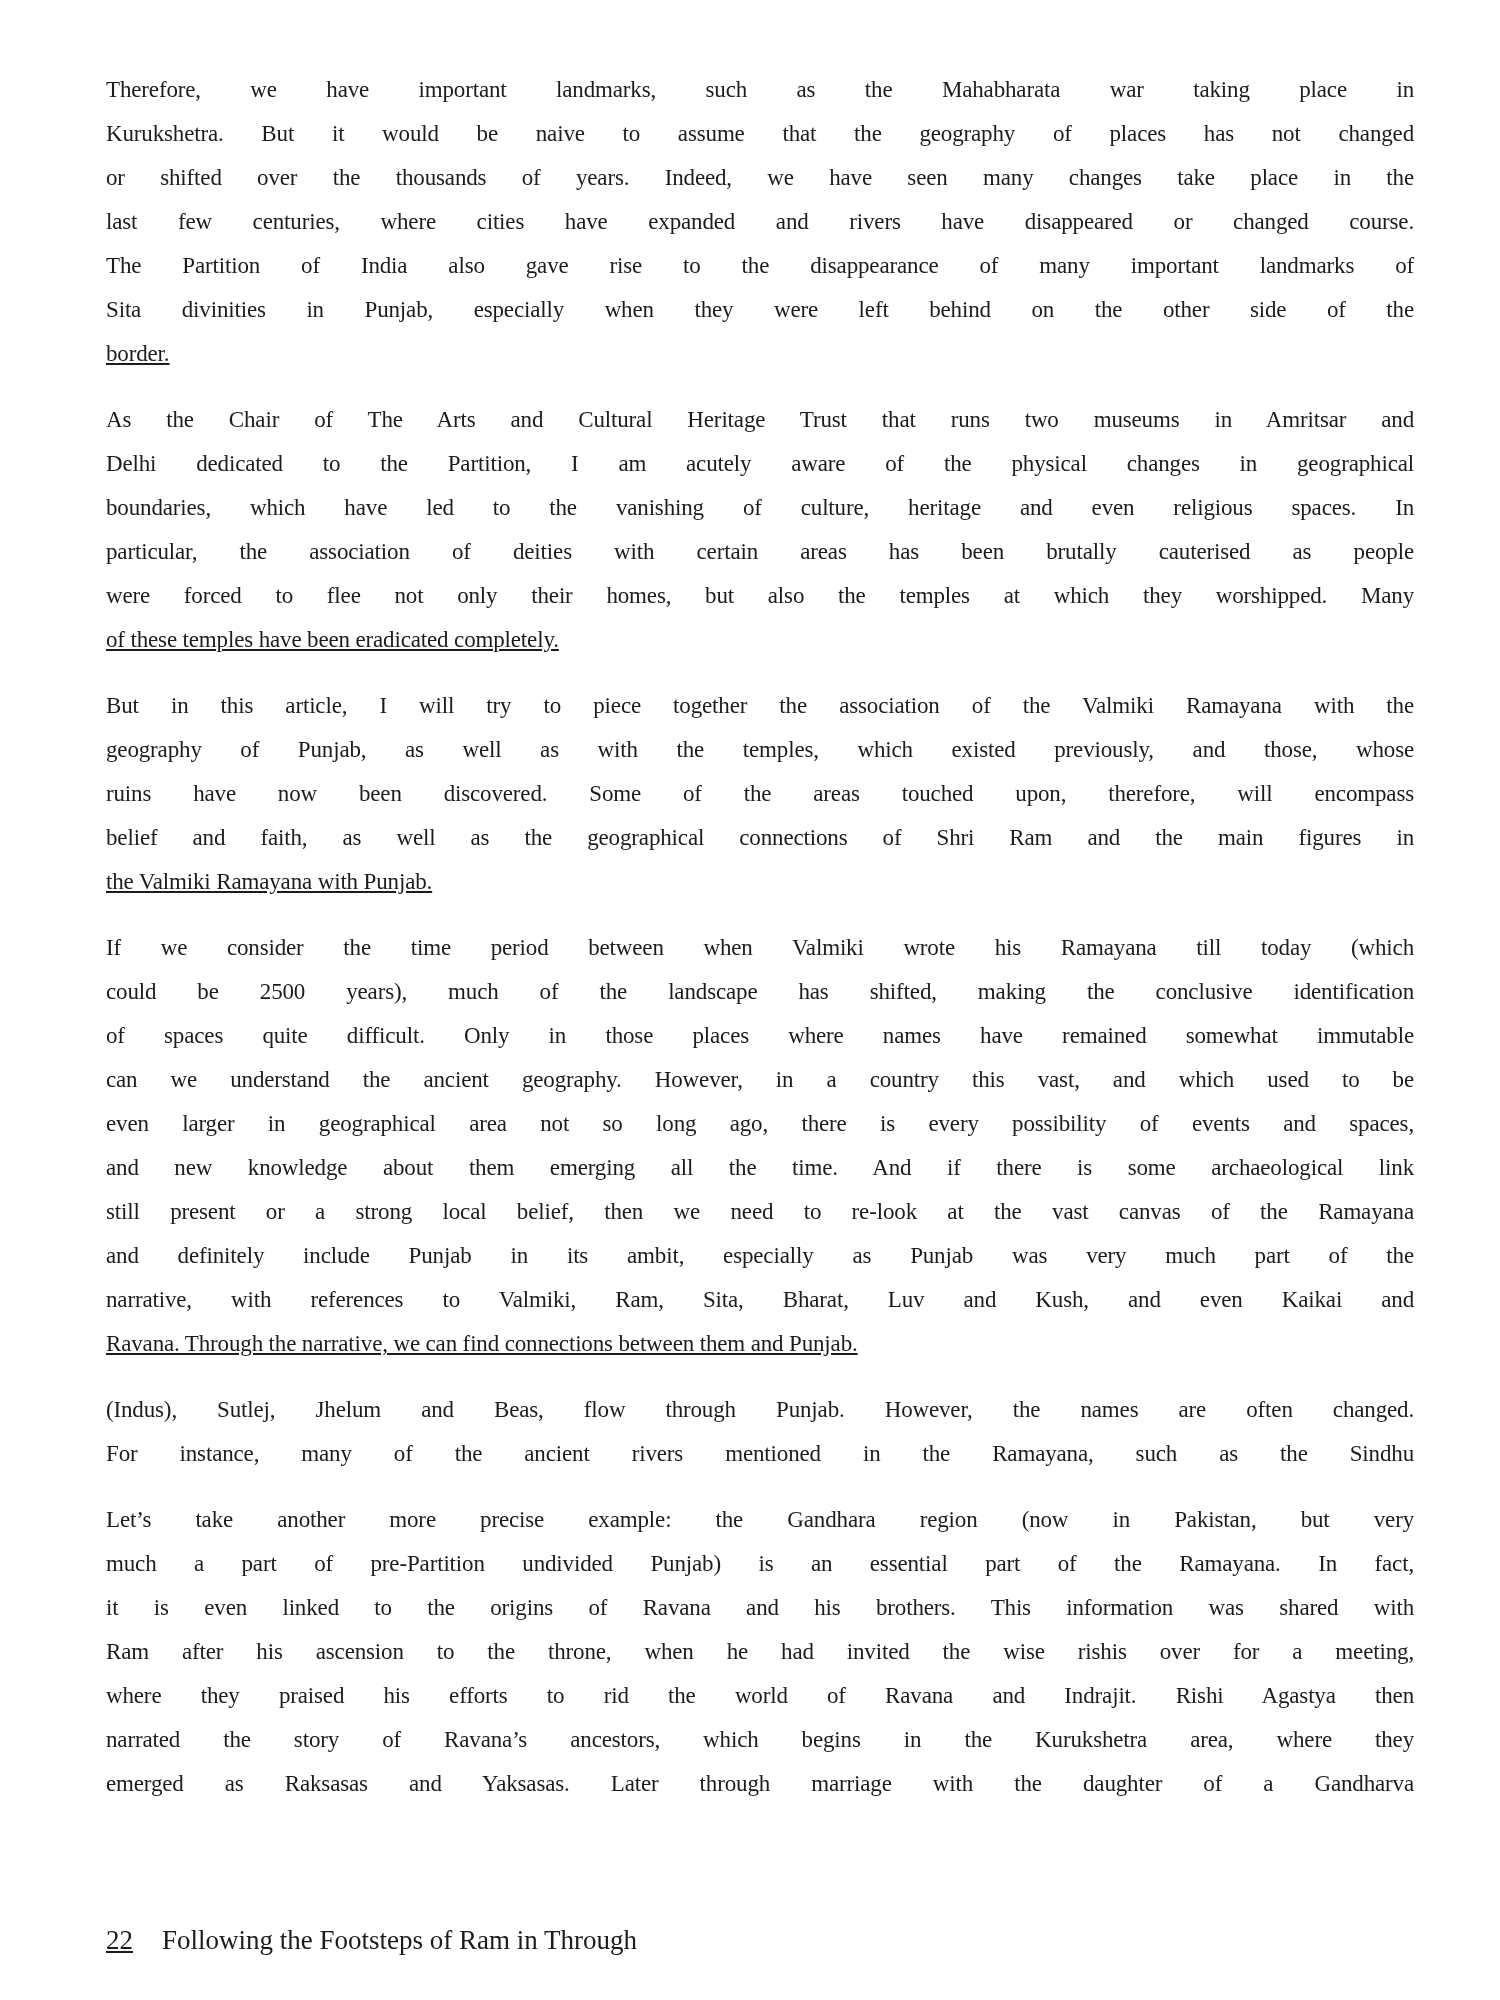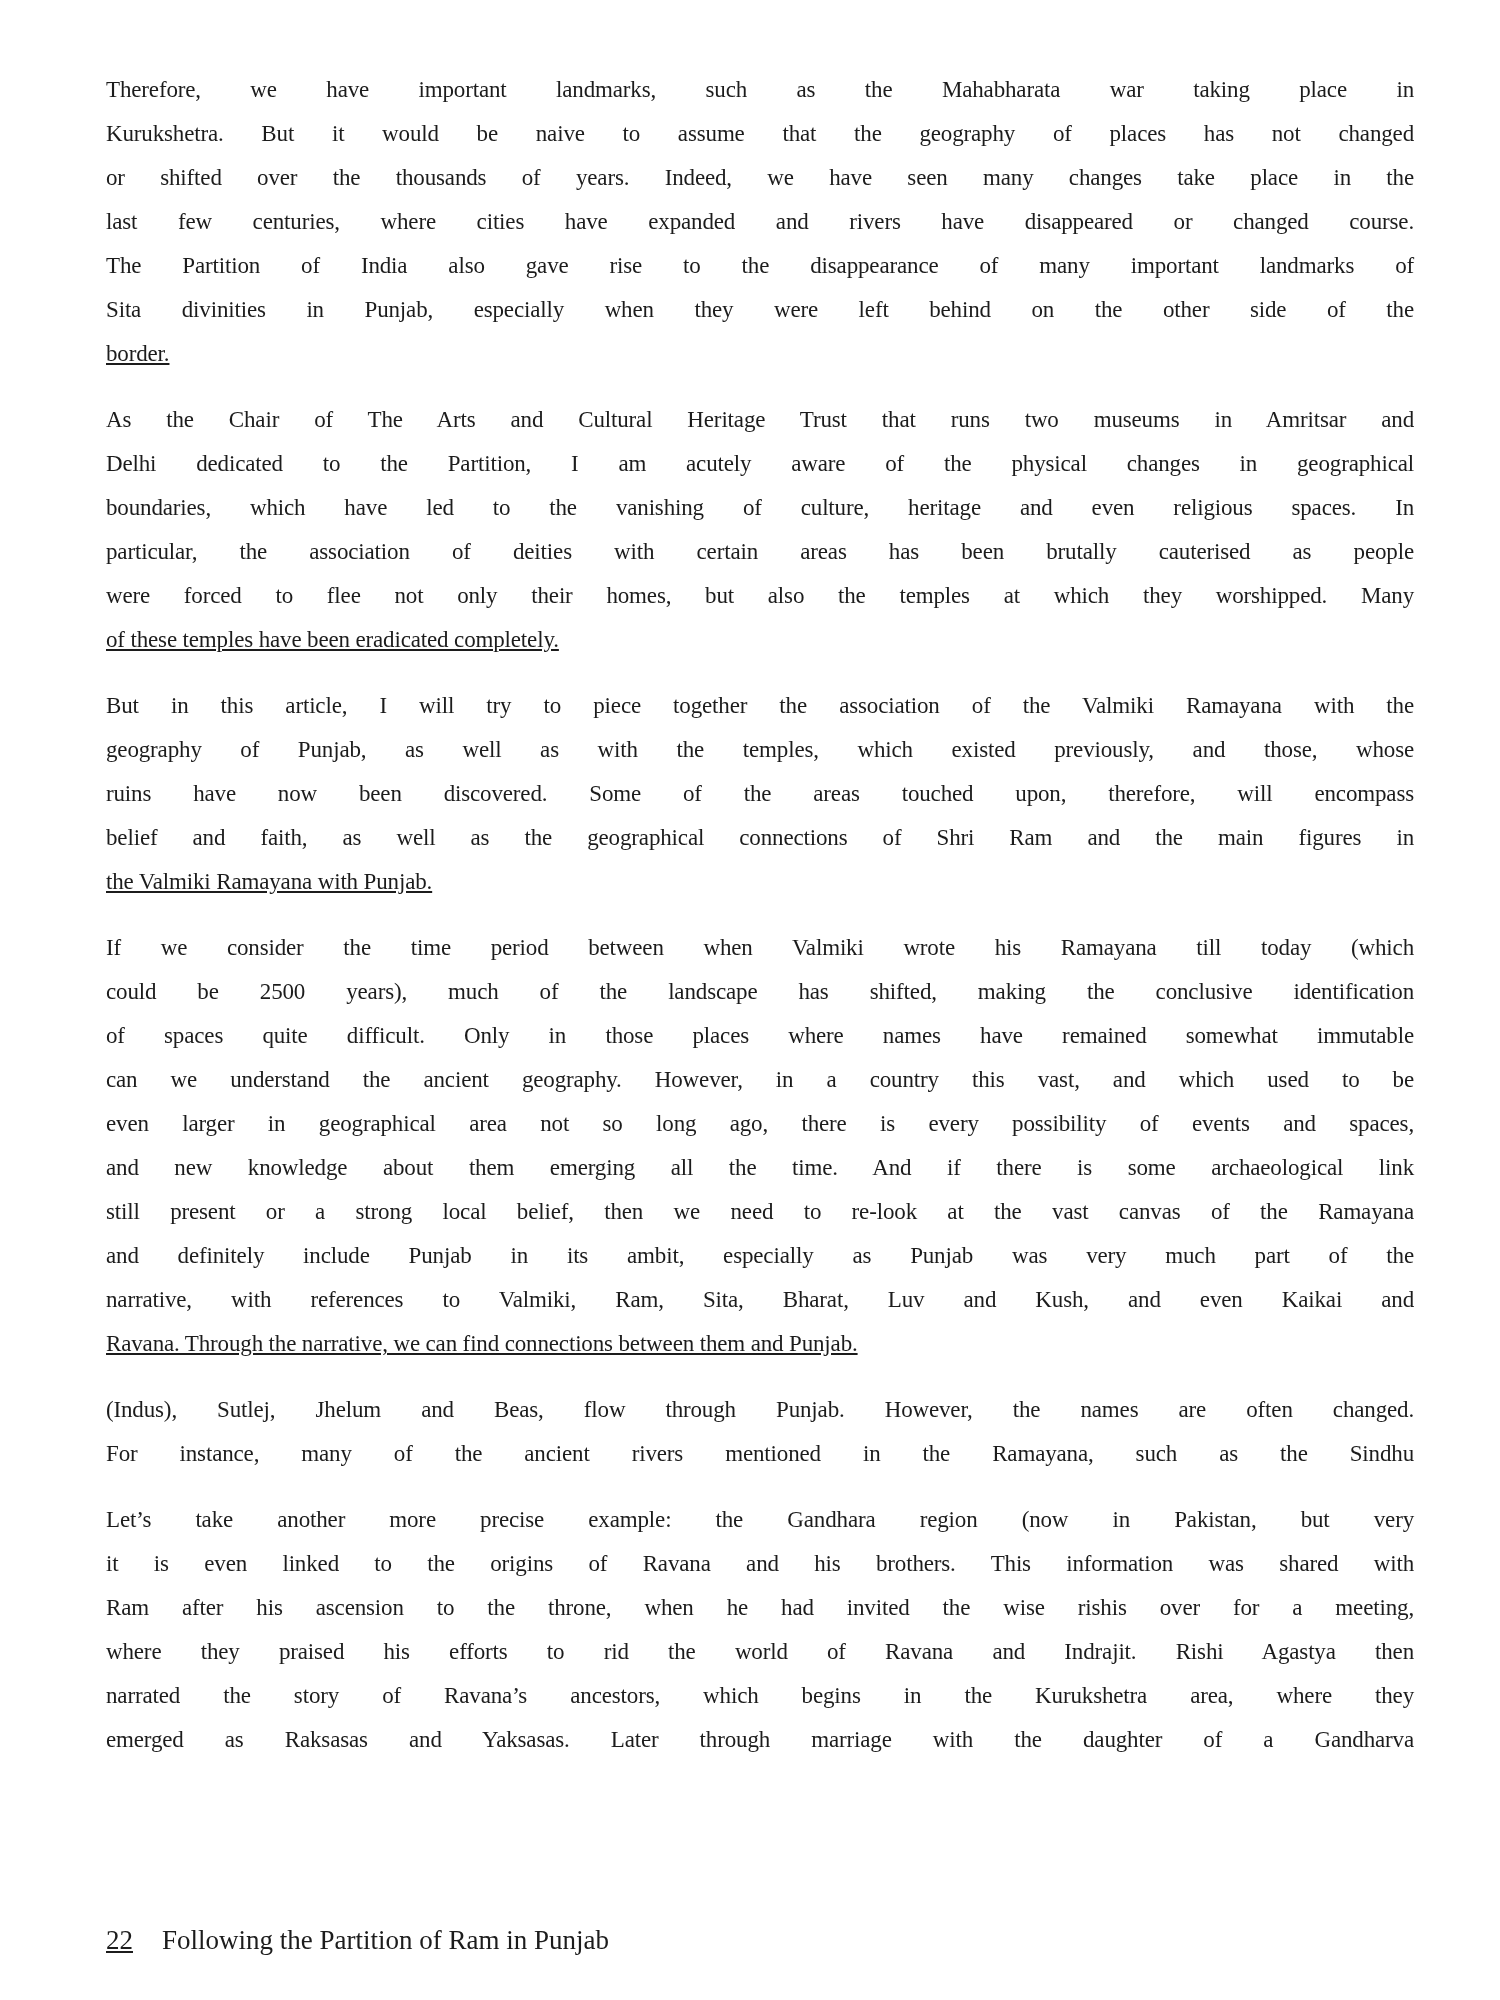"much a part of pre-Partition" span.line { html: none -> <span>much a part of pre-Partition undivided Punjab) is an essential part of the Ramayana. In fact,</span> }
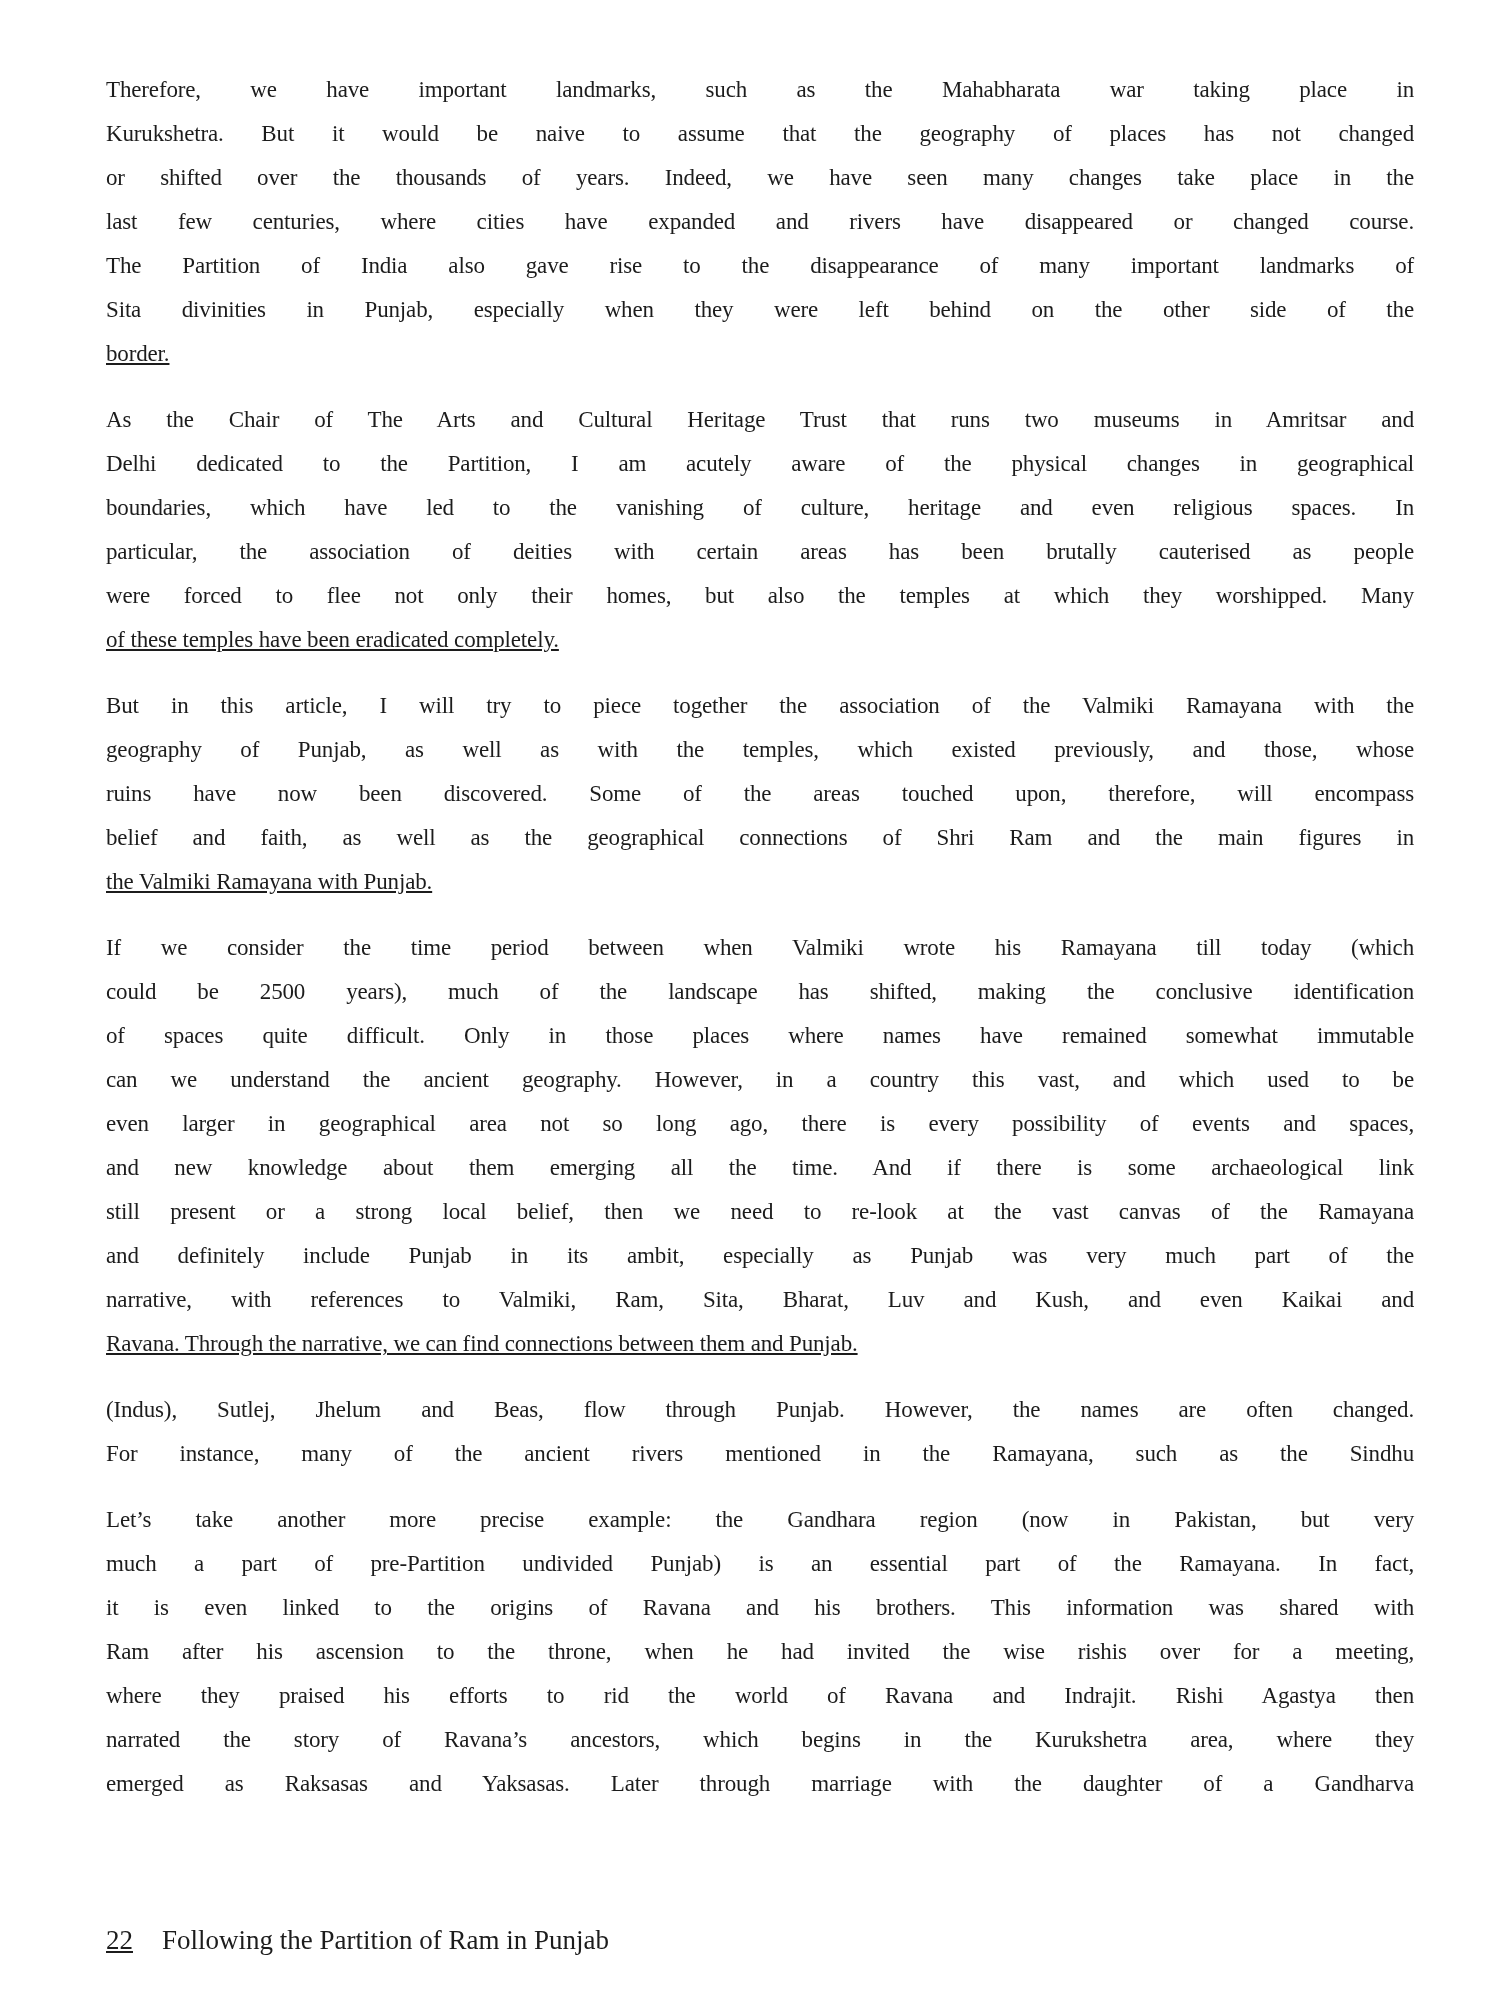"Following the Partition of Ram" span { text: Partition of Ram in Punjab -> Footsteps of Ram in Through }
